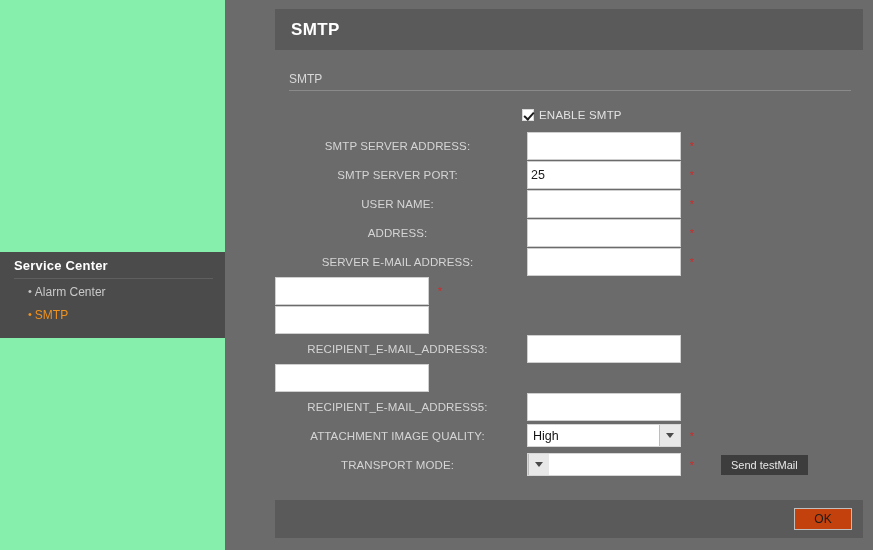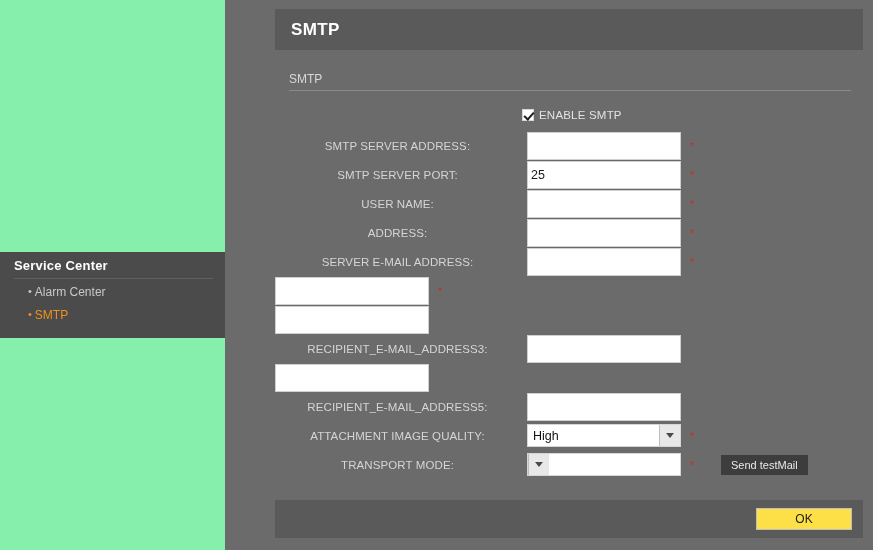"OK" #ok-button { background: #fde047 -> #c2410c; width: 96px -> 58px }
